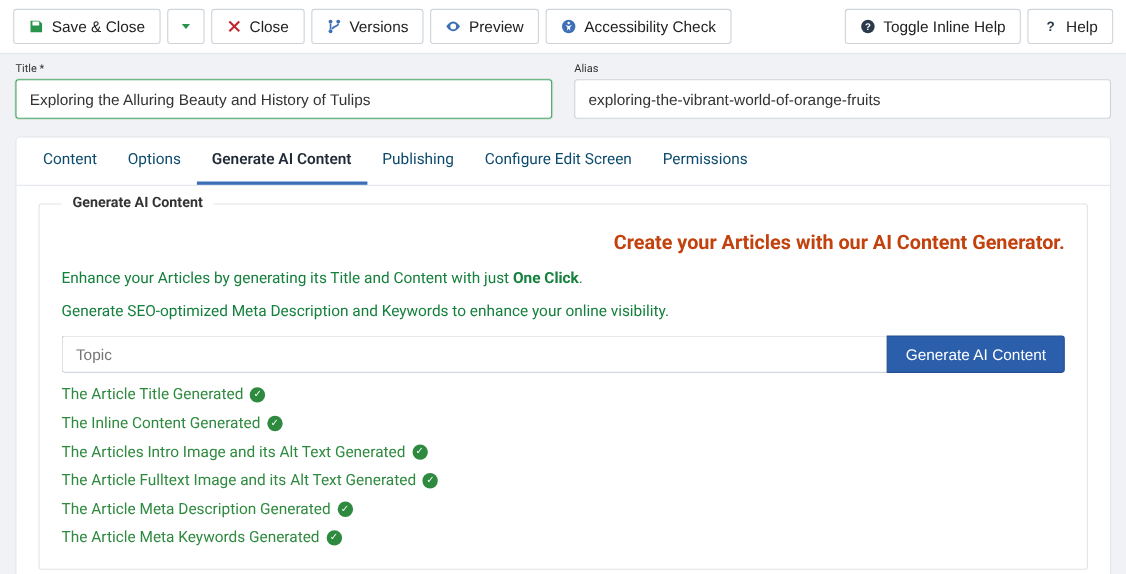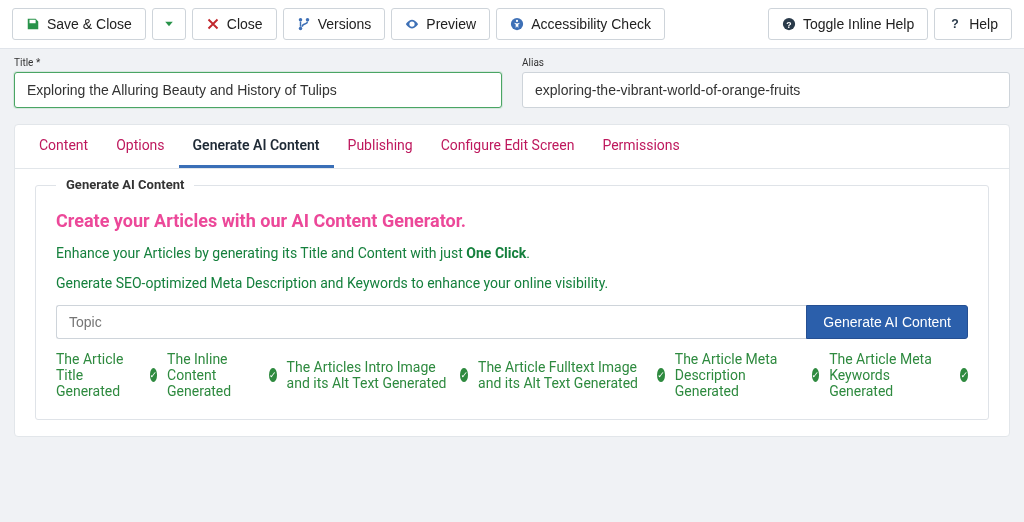"Content" .tab { color: #be185d -> #0c4a6e }
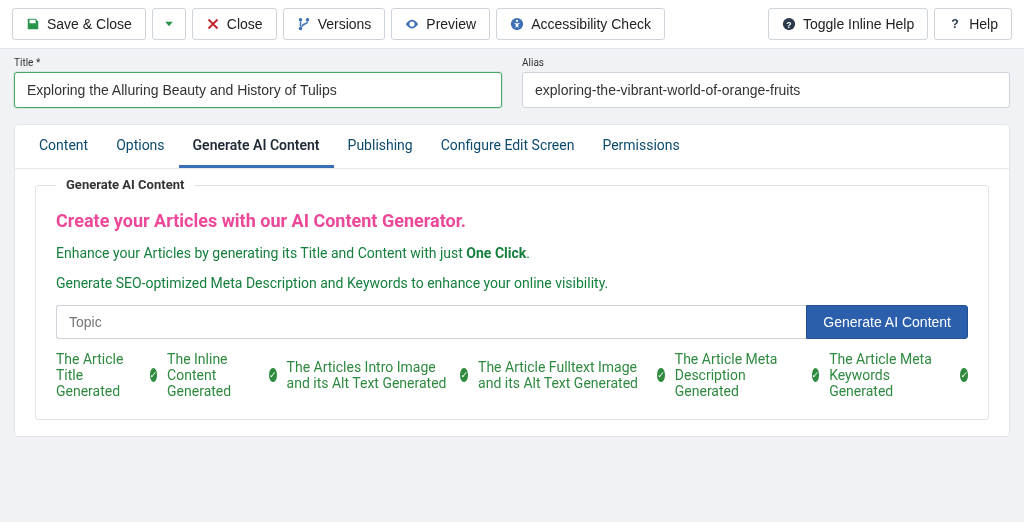"Create your Articles with our" .headline { color: #ec4899 -> #c2410c; text-align: none -> right }
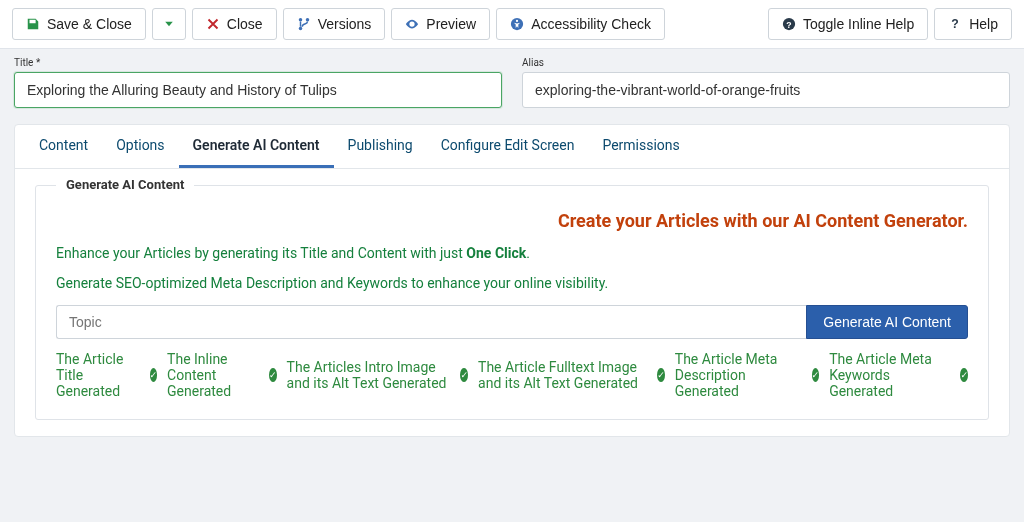"The Article Title Generated" .status-list { flex-direction: row -> column }
